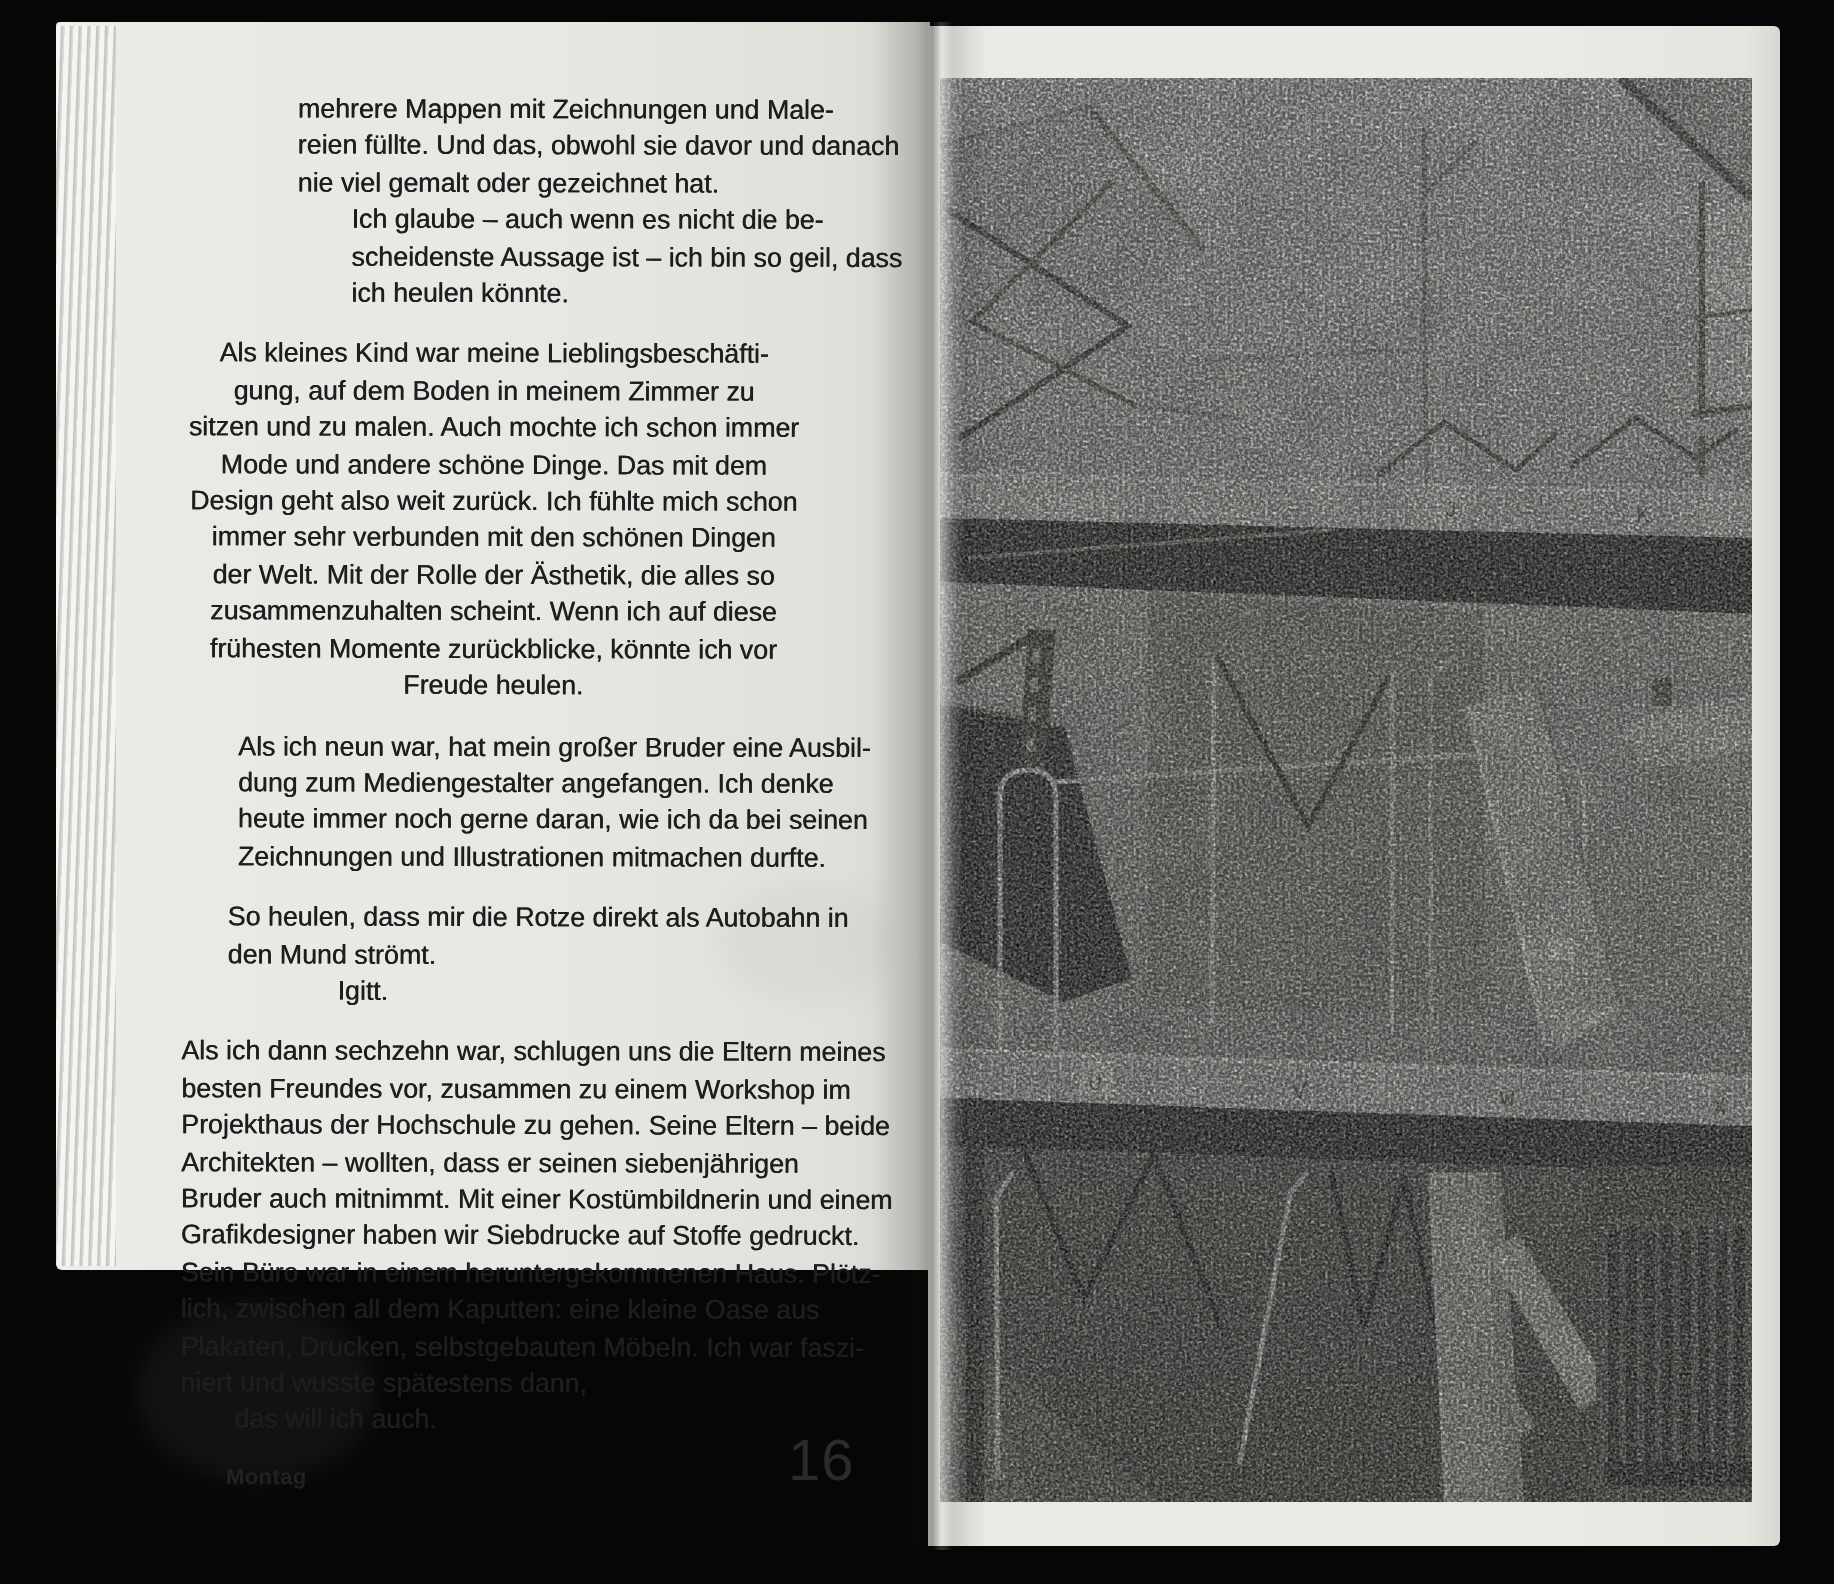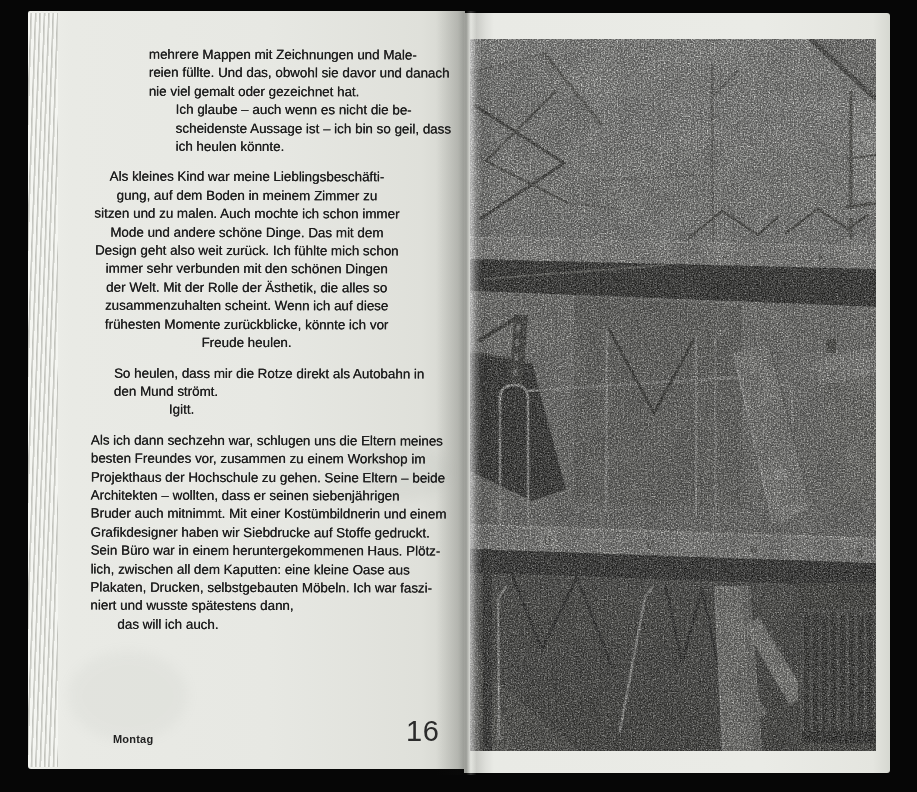"mehrere Mappen mit Zeichnungen und" .page { height: 758px -> 624px }
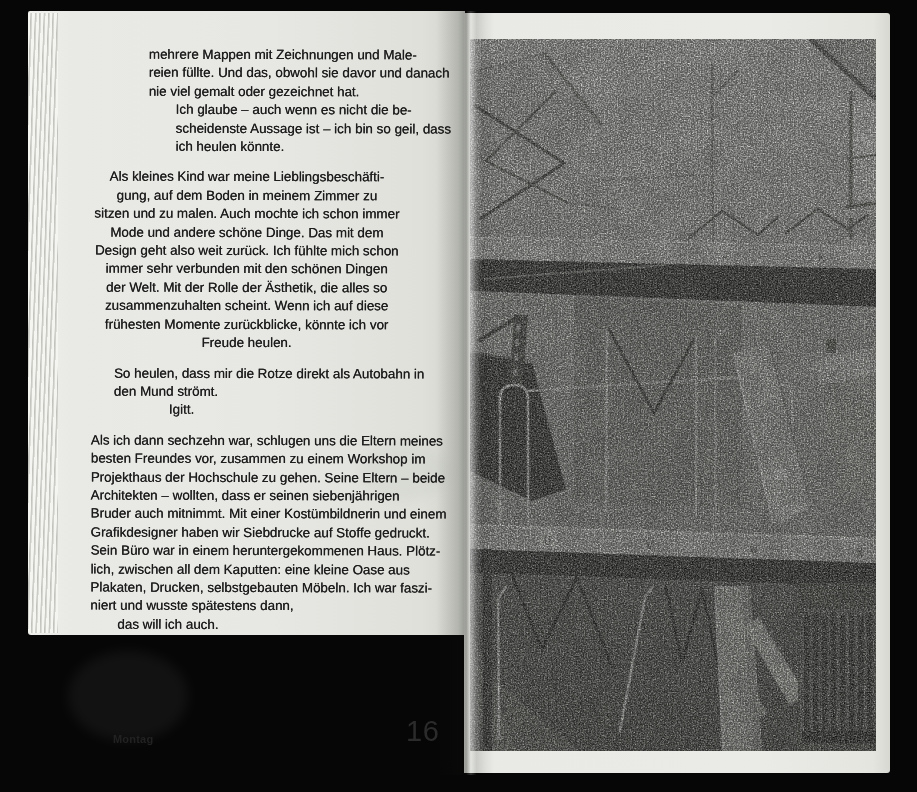"Als ich neun war, hat" div.para { html: none -> <div> <div>Als ich neun war, hat mein großer Bruder eine Ausbil-</div> <div>dung zum Mediengestalter angefangen. Ich denke</div> <div>heute immer noch gerne daran, wie ich da bei seinen</div> <div>Zeichnungen und Illustrationen mitmachen durfte.</div> </div> }
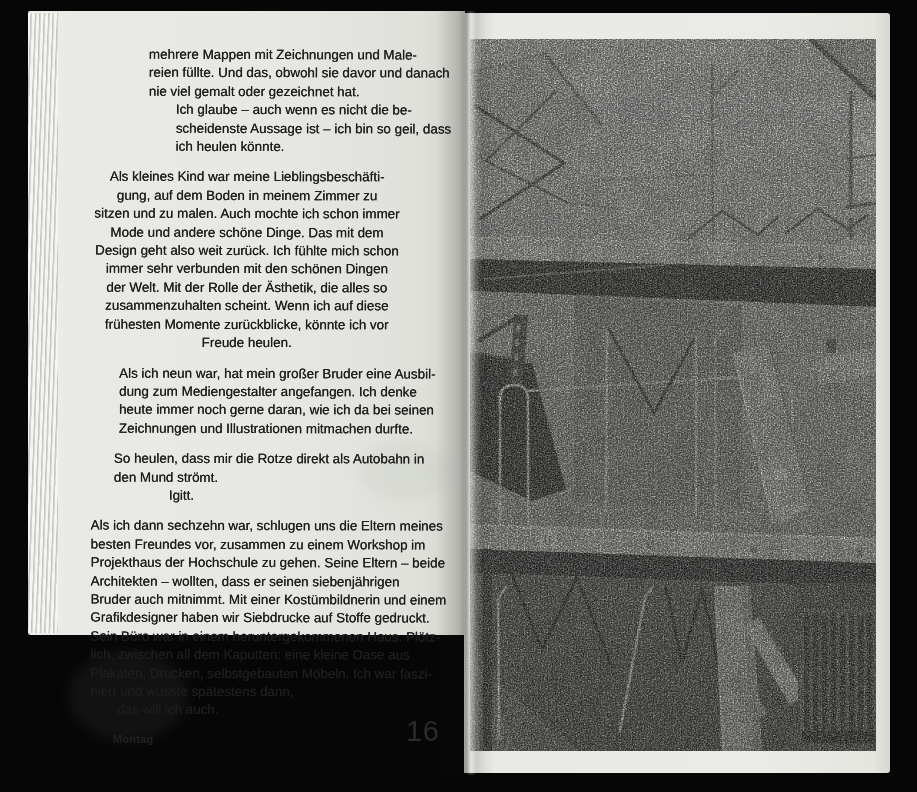"16" .pagenum { left: 378px -> 366px }
